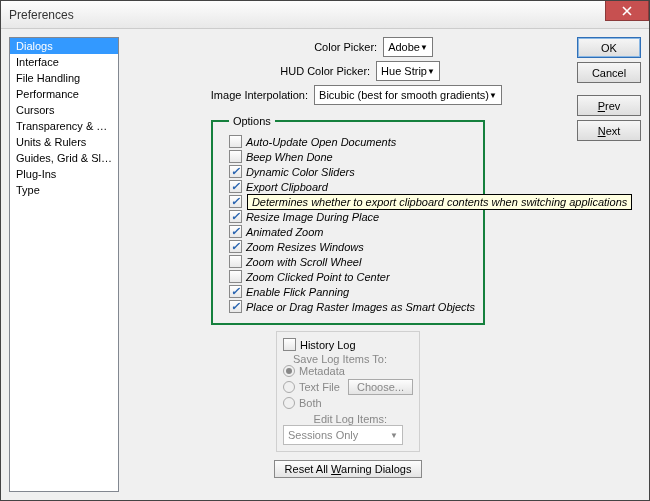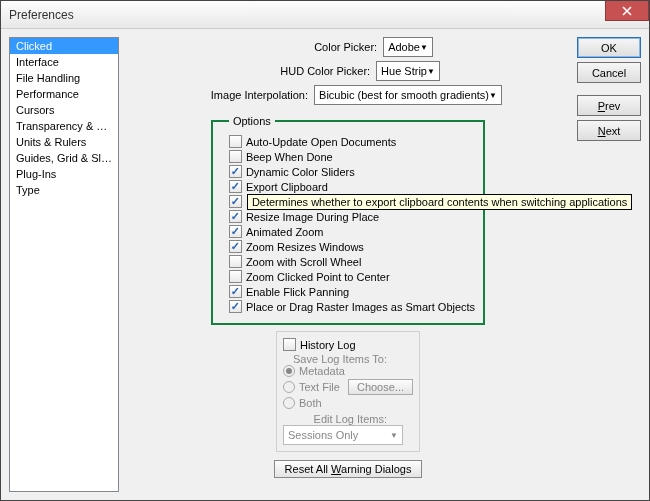"Clicked" div.sidebar-item { text: Clicked -> Dialogs }
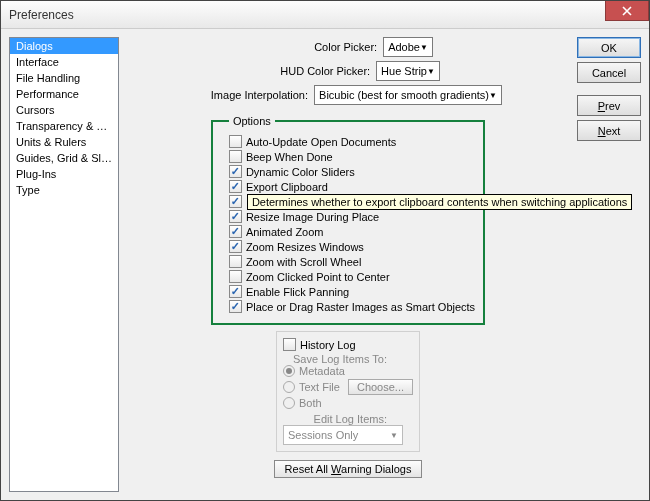"Auto-Update Open Documents" .chk { font-style: none -> italic }
